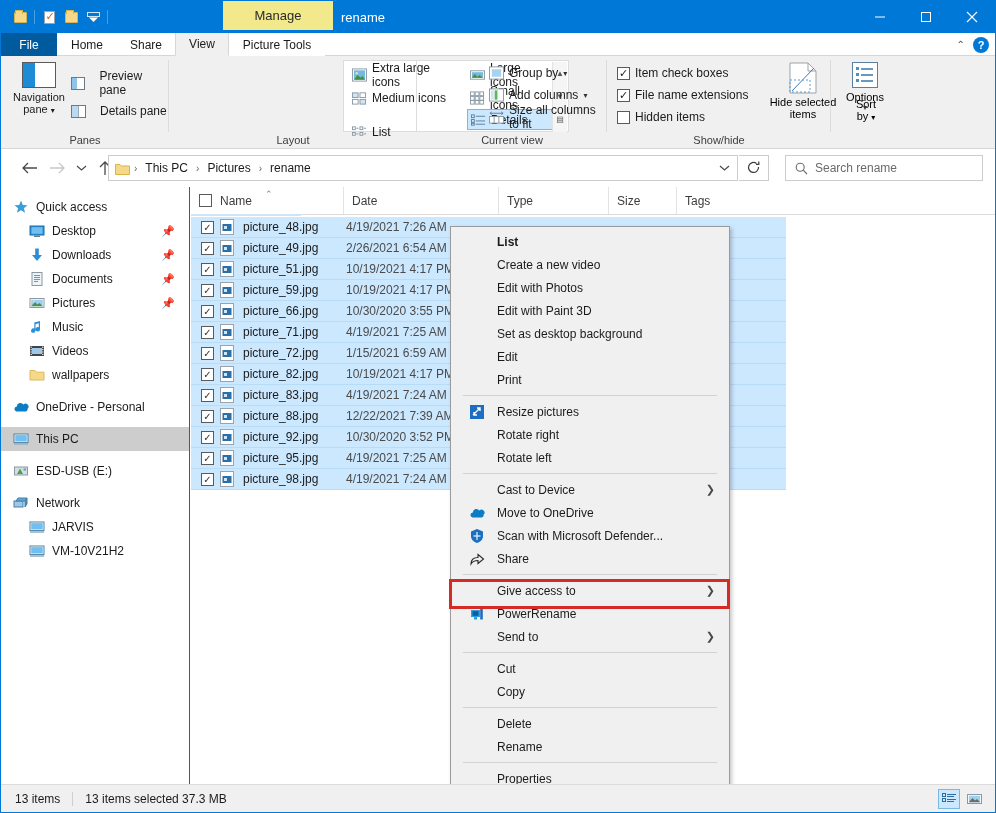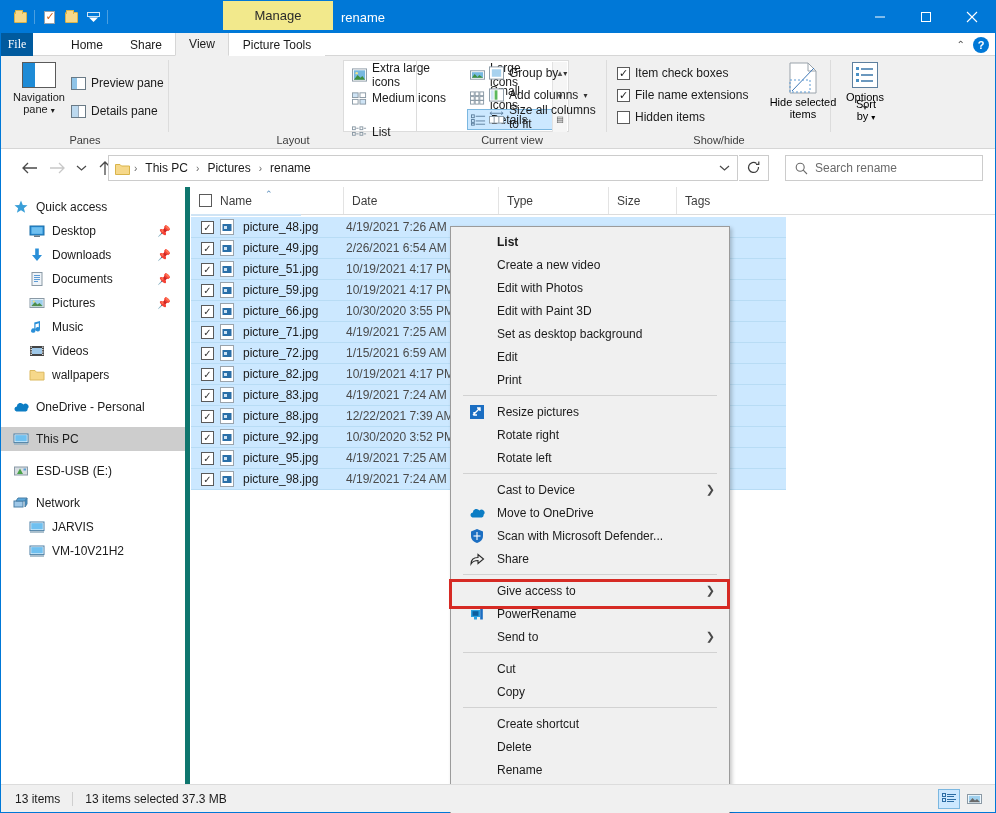"File" .tab.file { font-family: Liberation Serif, serif -> none; width: 32px -> 56px }
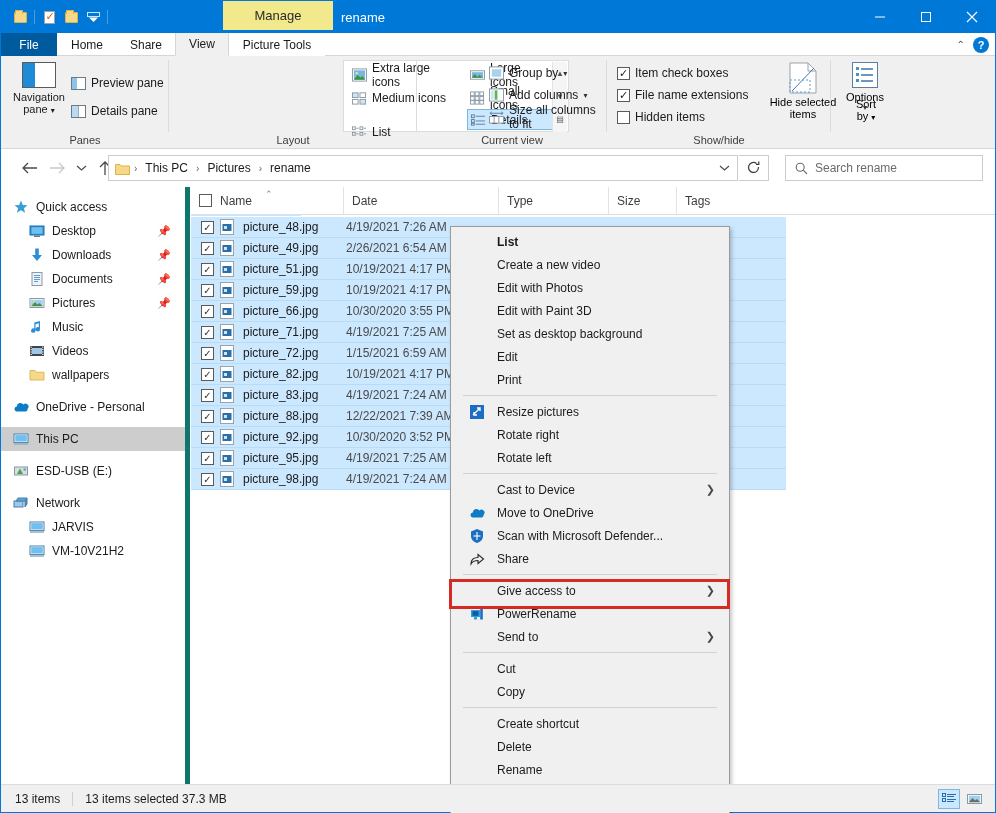"Preview pane" .small-btn { gap: 5px -> 14px }
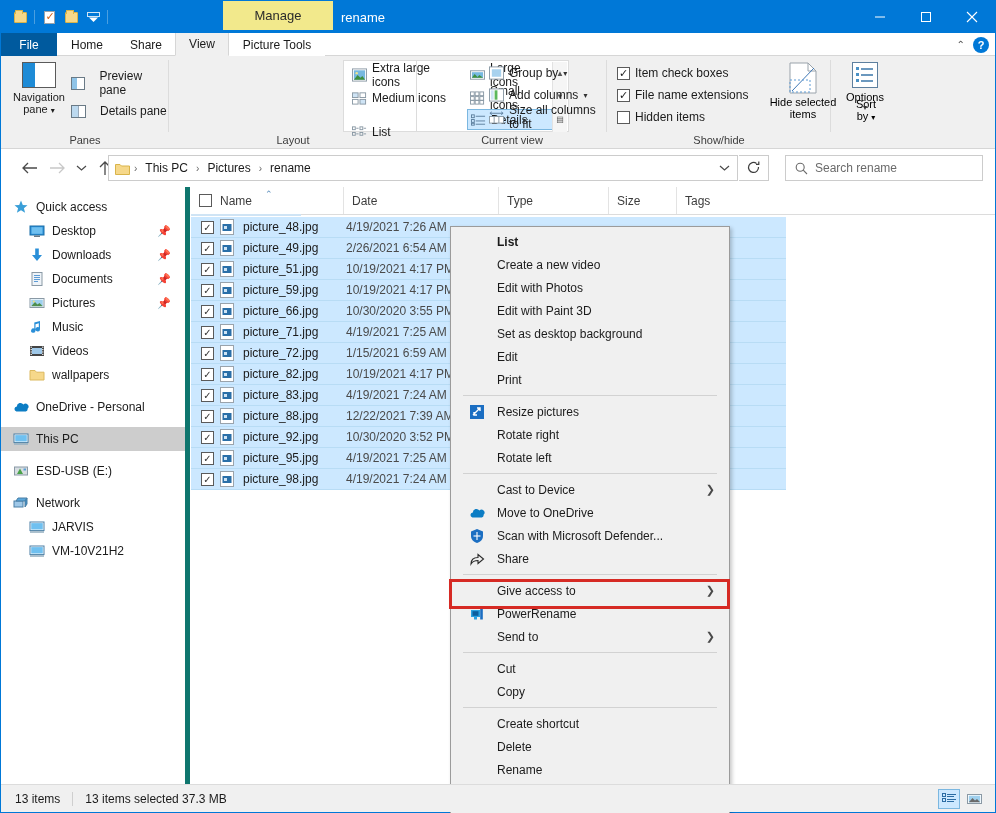"Quick access" .sidebar { border-right: 5px solid #0f766e -> 1px solid #0f766e }
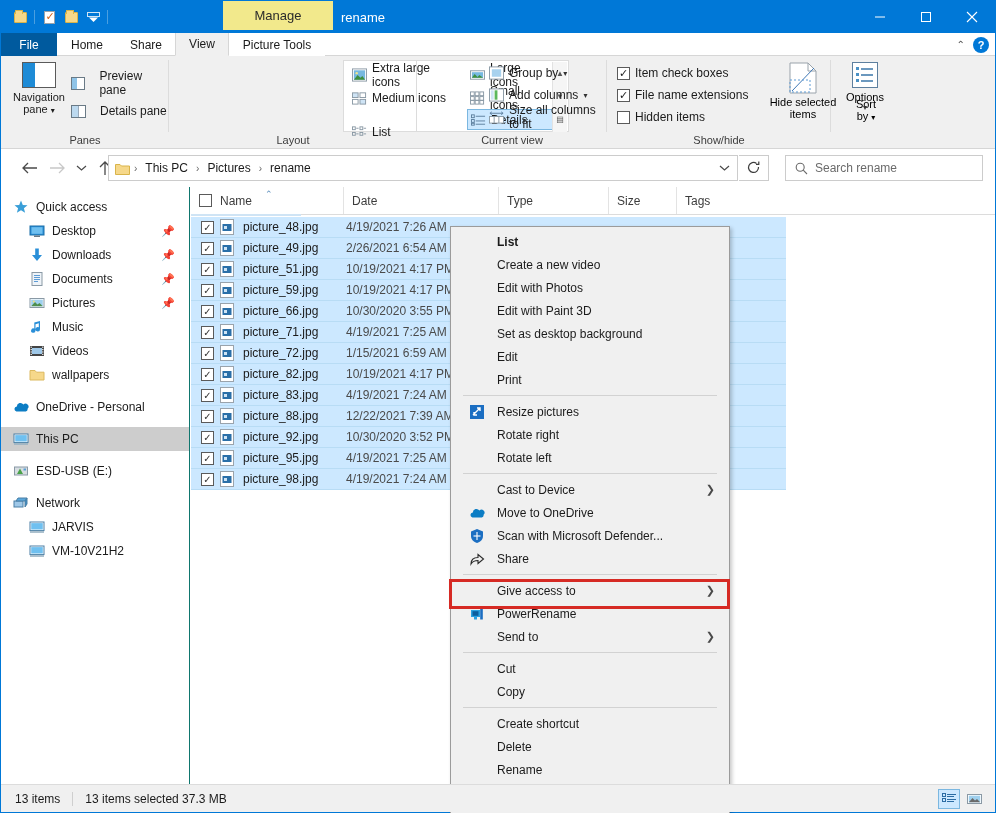"Create shortcut" div.mi { html: <div> <span>Create shortcut</span> </div> -> none }
